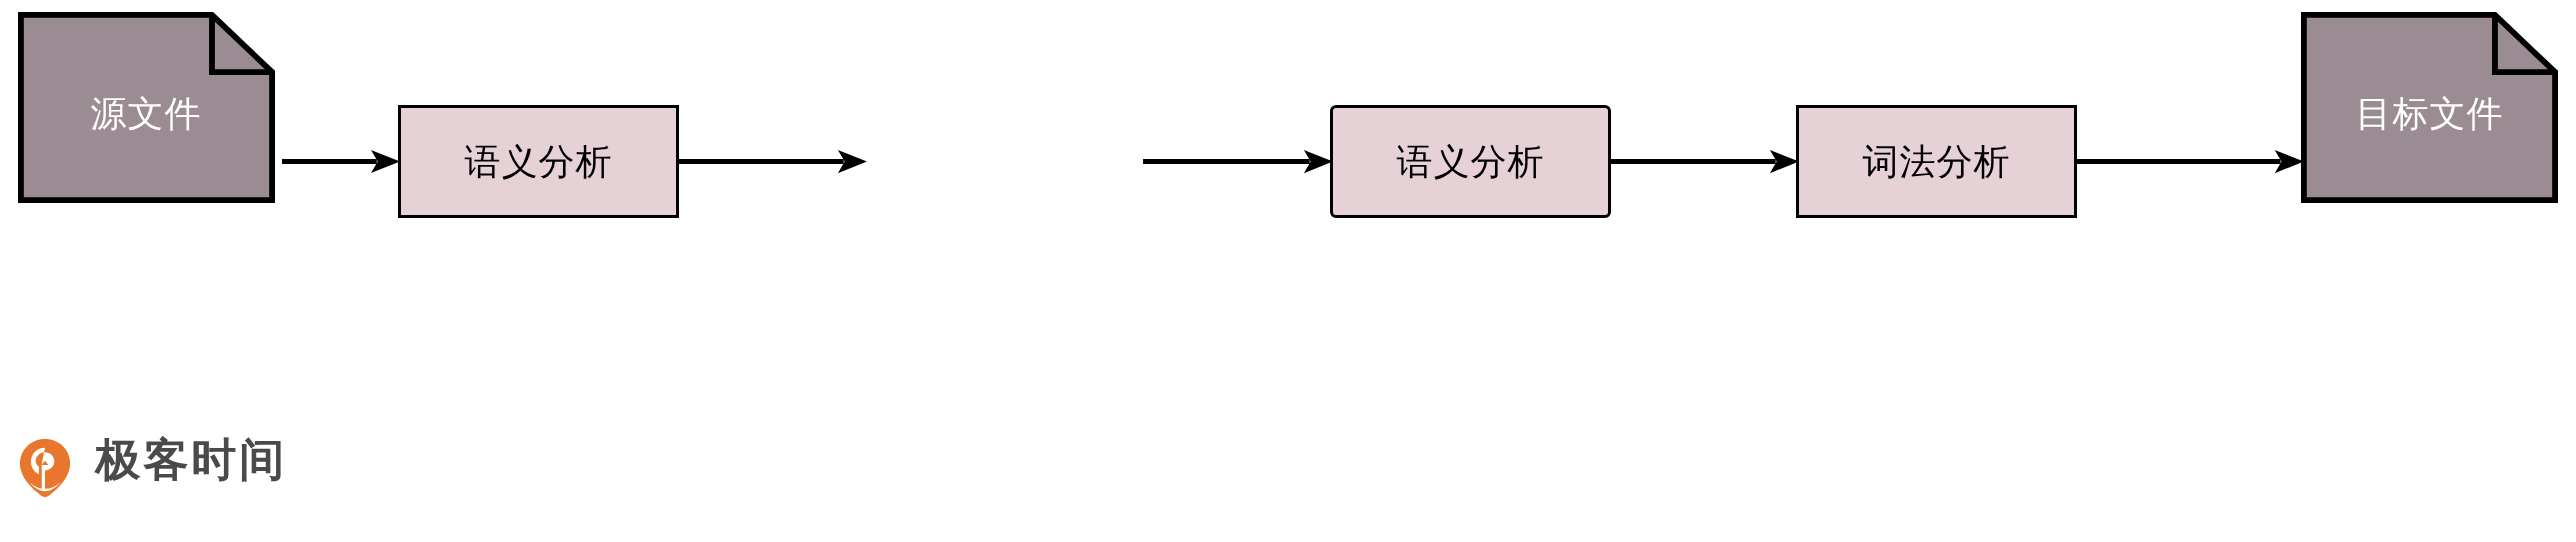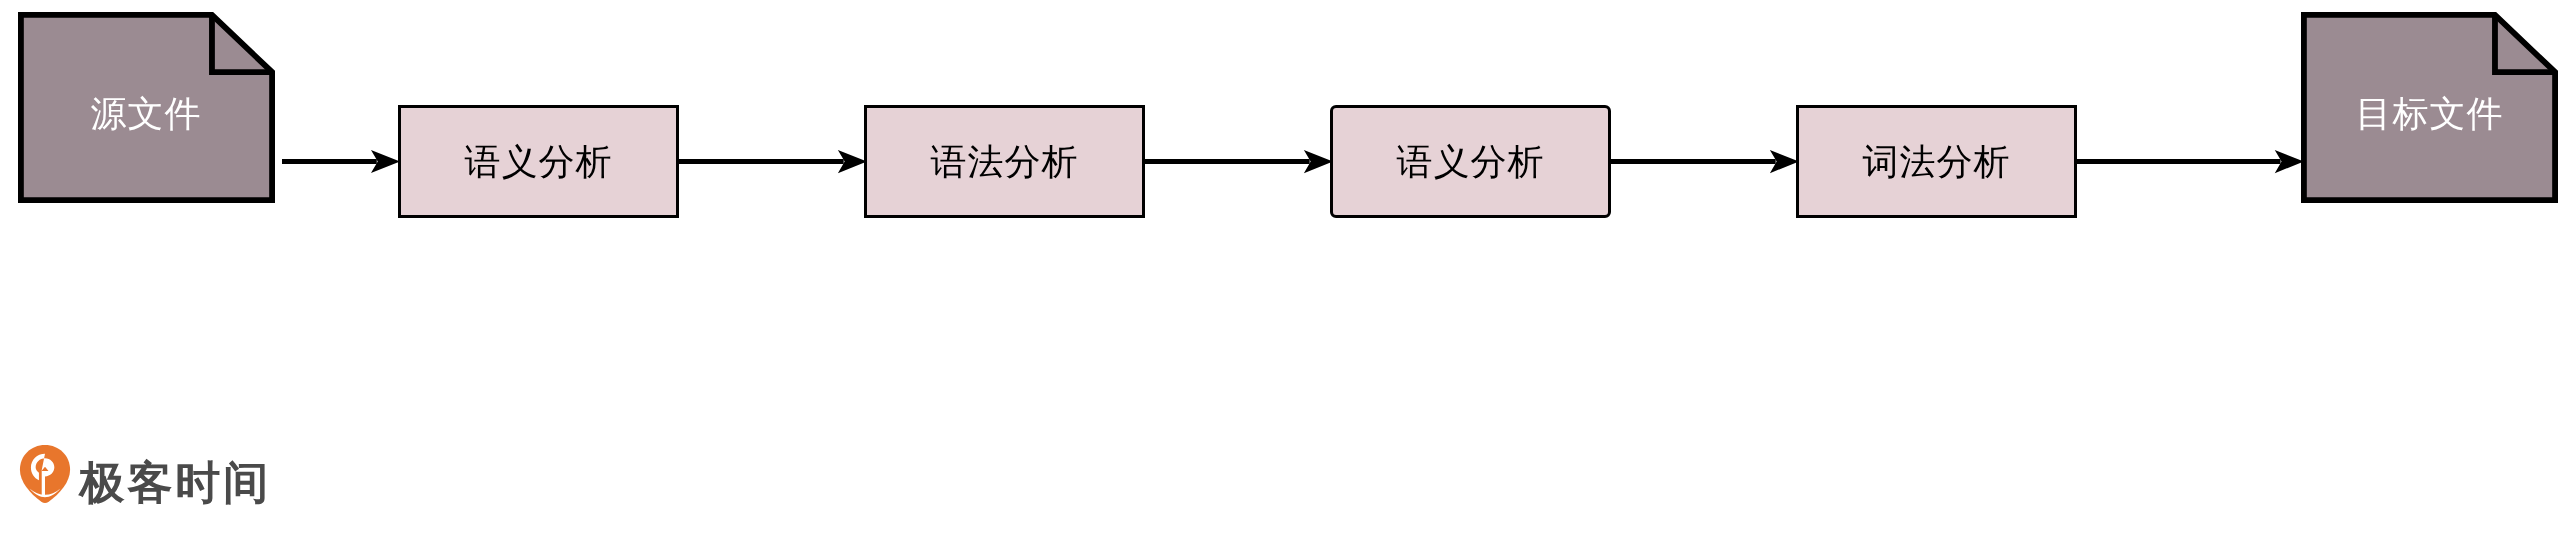"语法分析" div.proc-node { html: <div> <span>语法分析</span> </div> -> none }
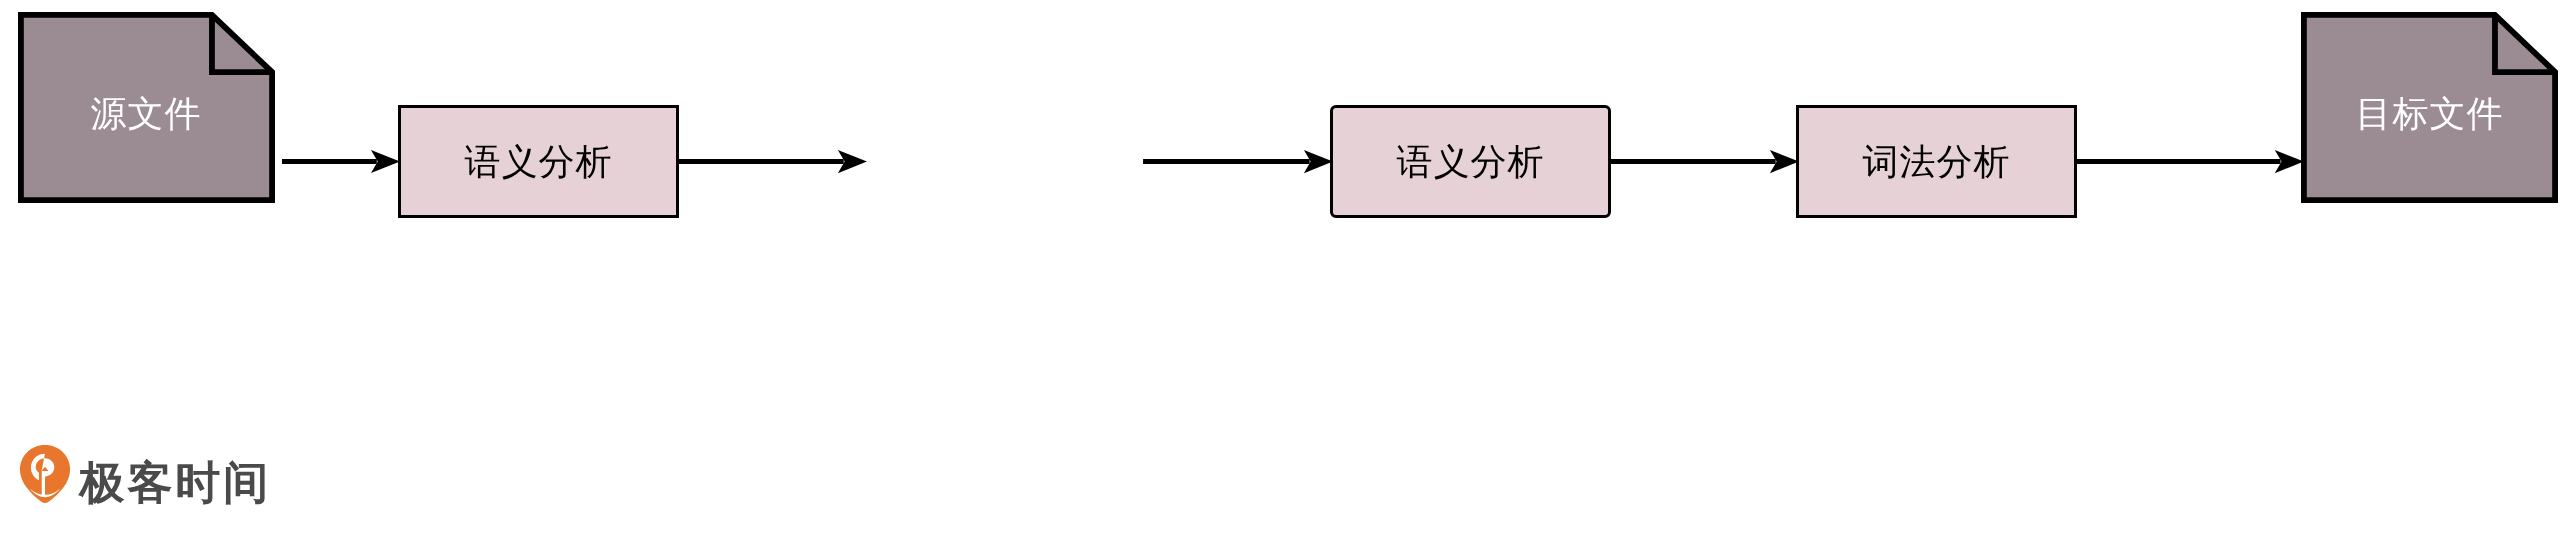"极客时间" #brand { align-items: flex-end -> flex-start; gap: 8px -> 24px }
